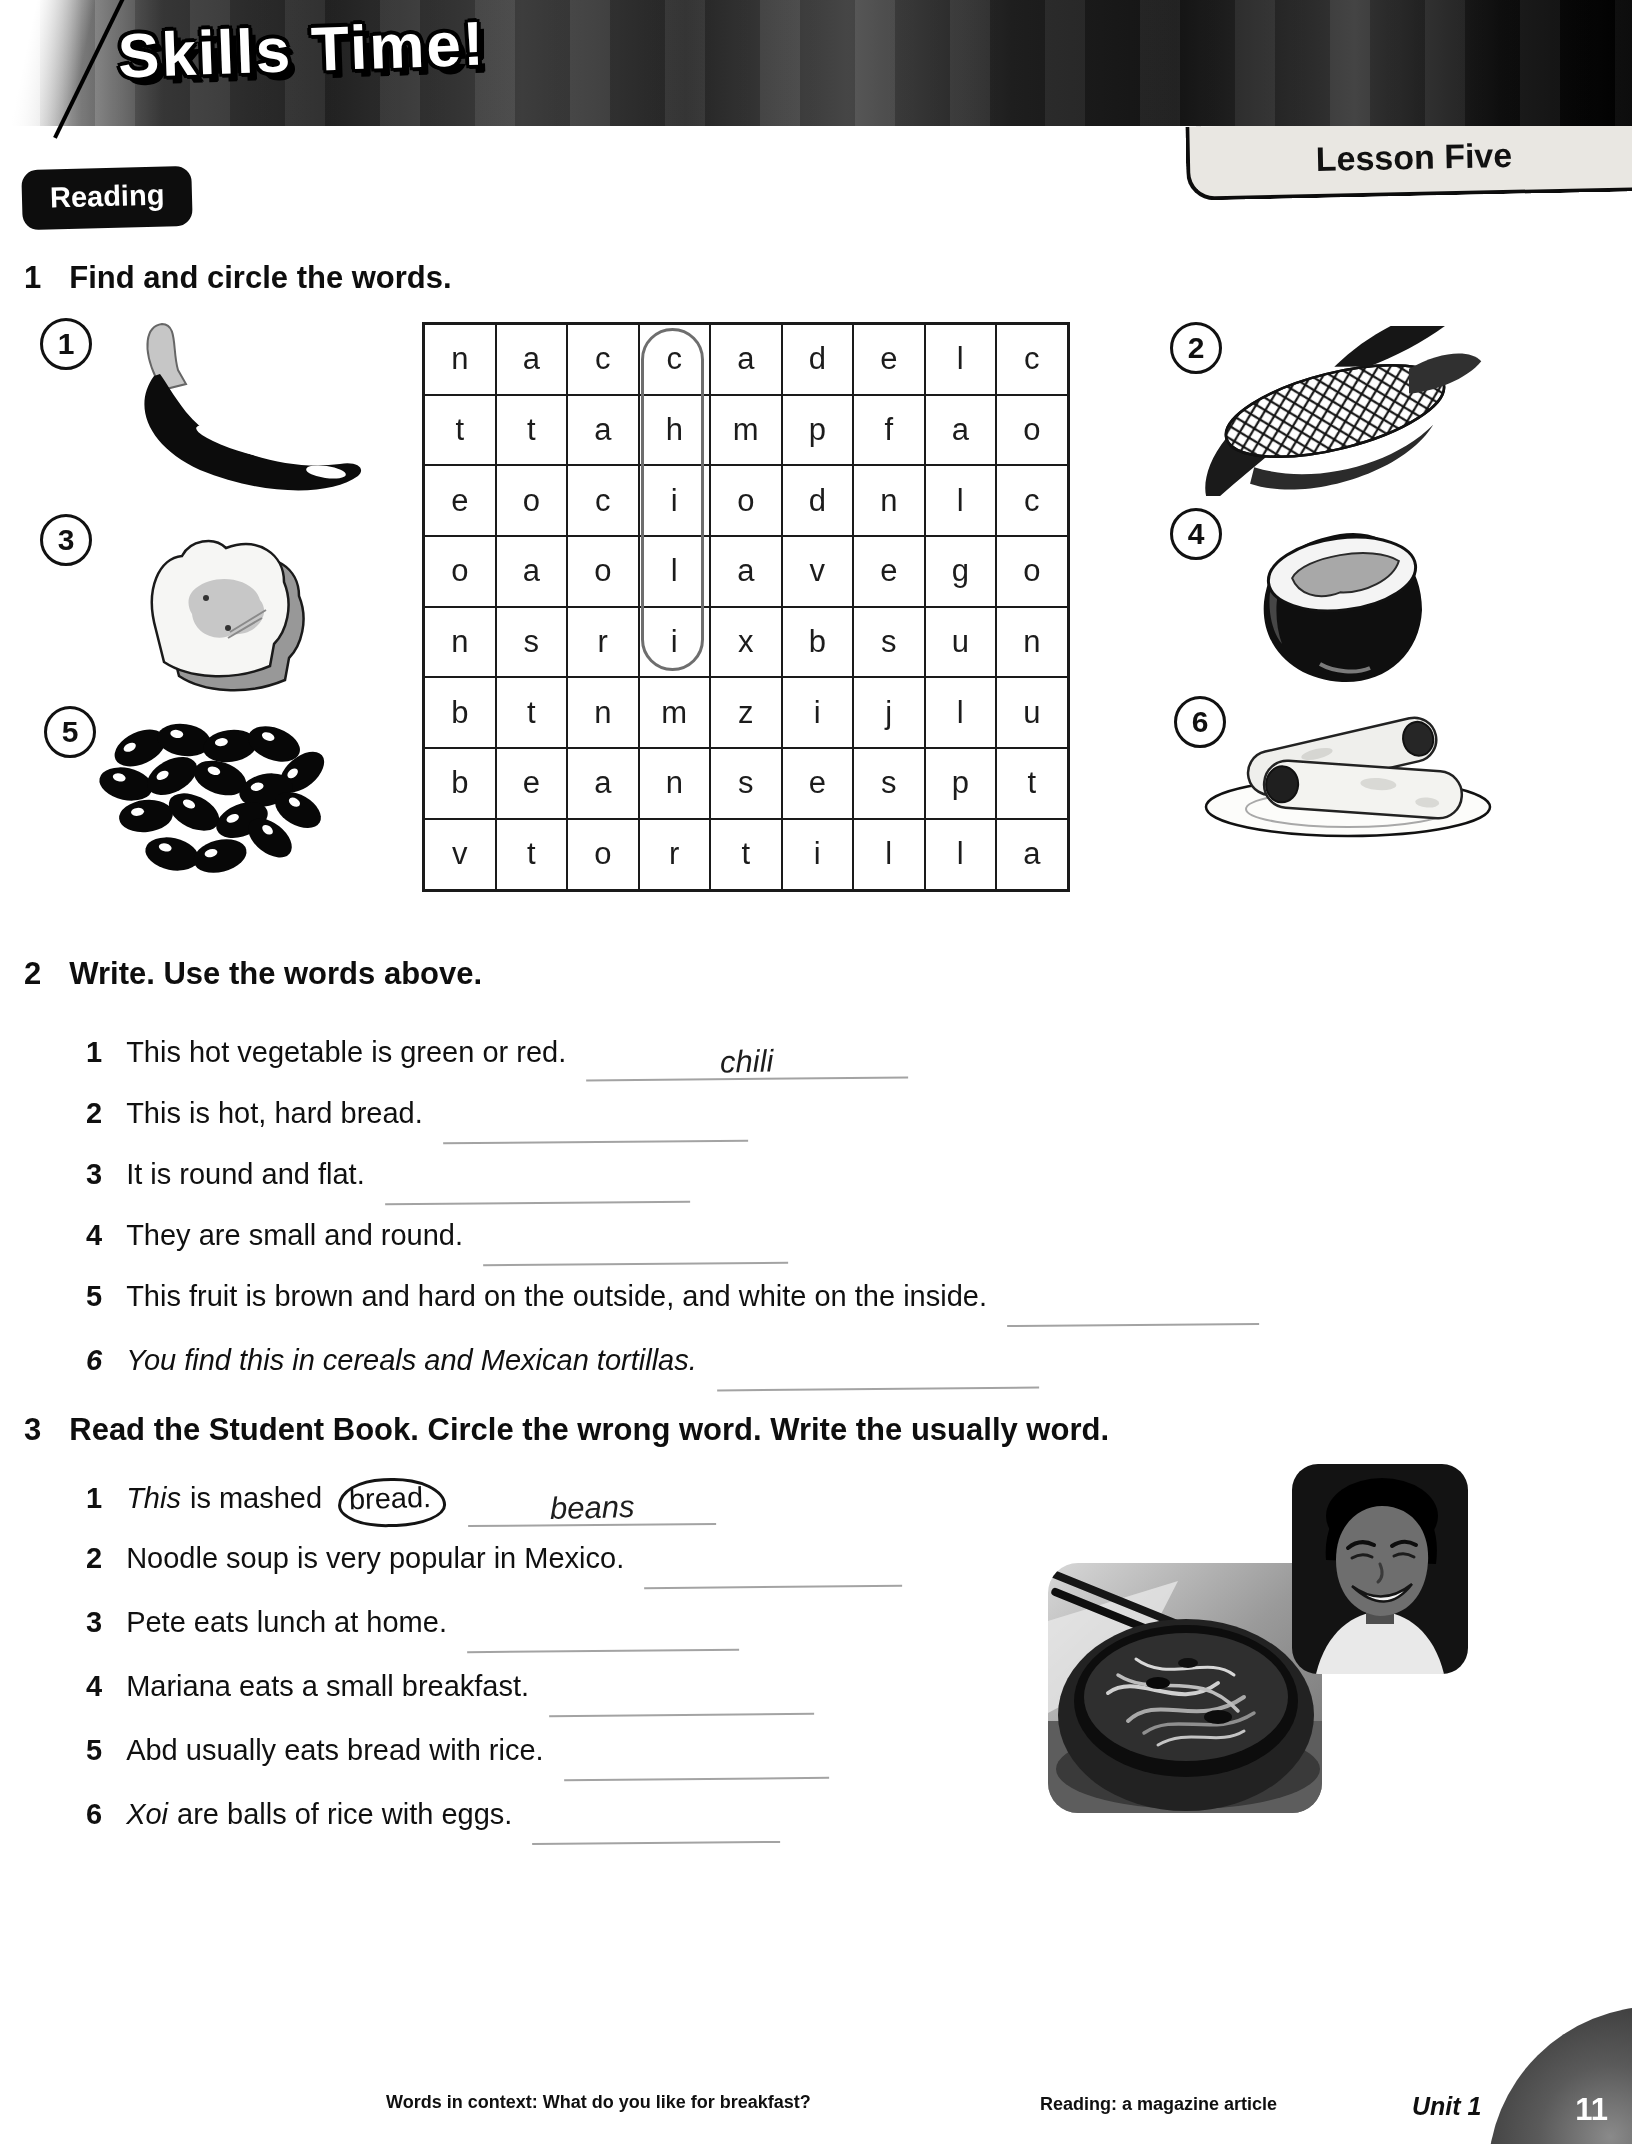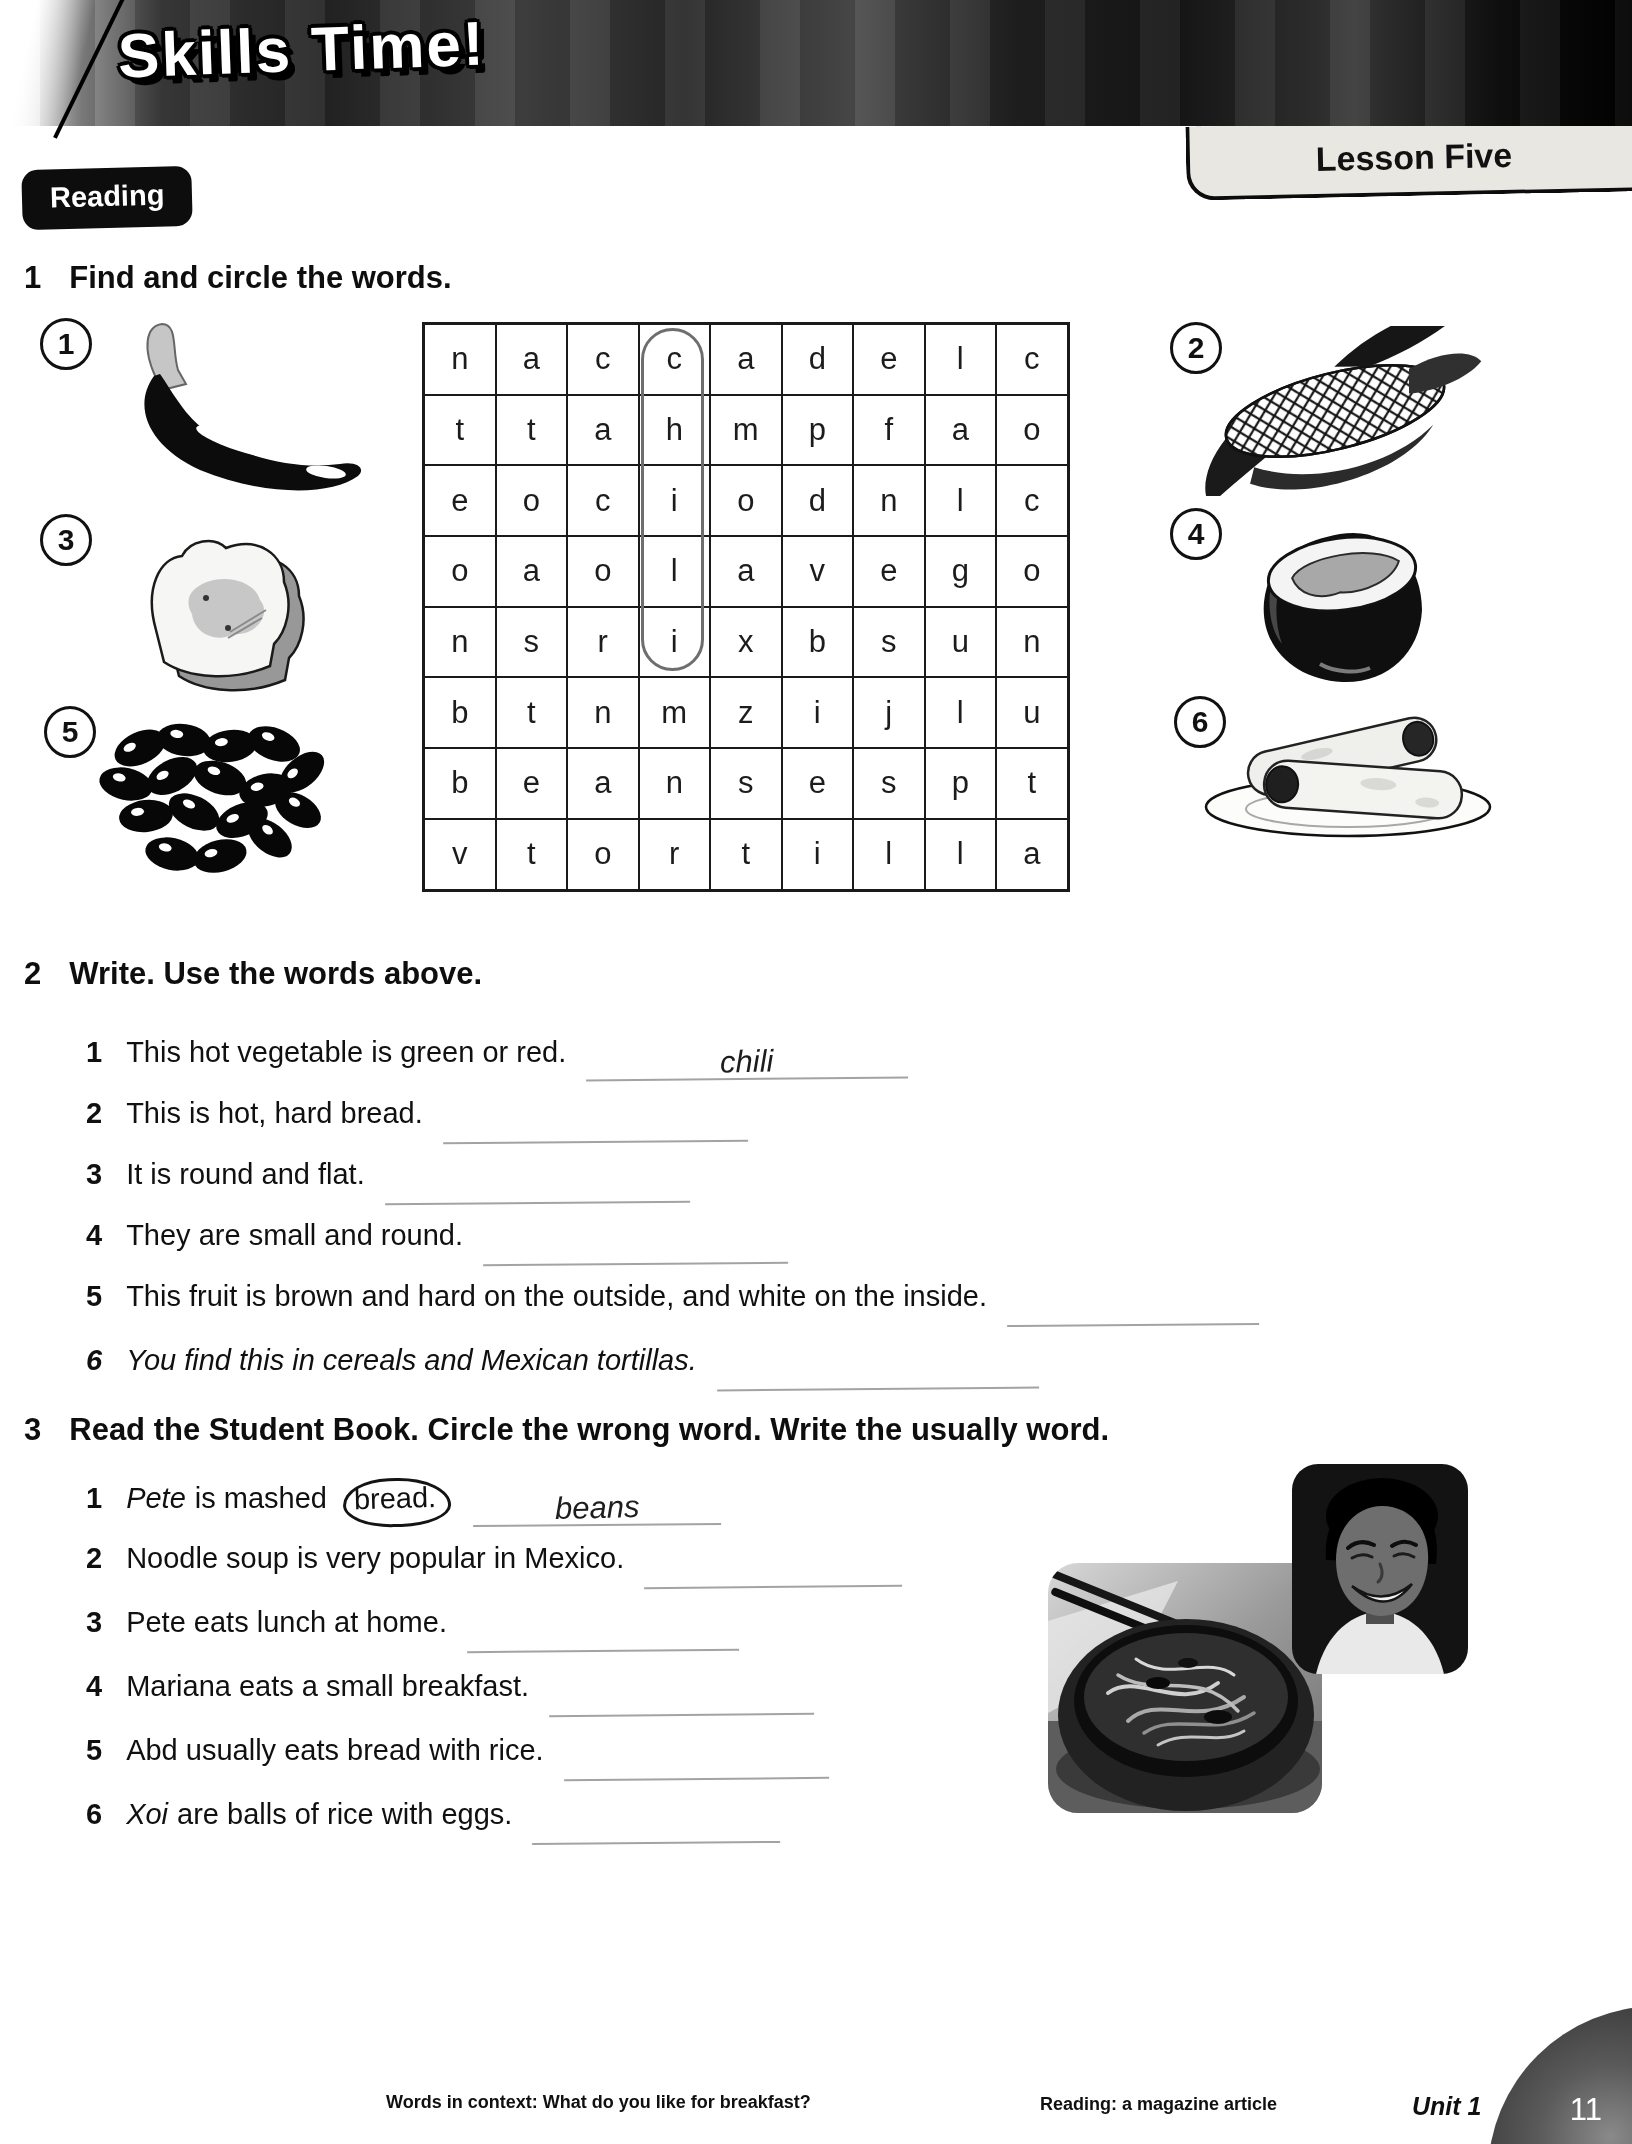"Pete" span.lead-it { text: Pete -> This }
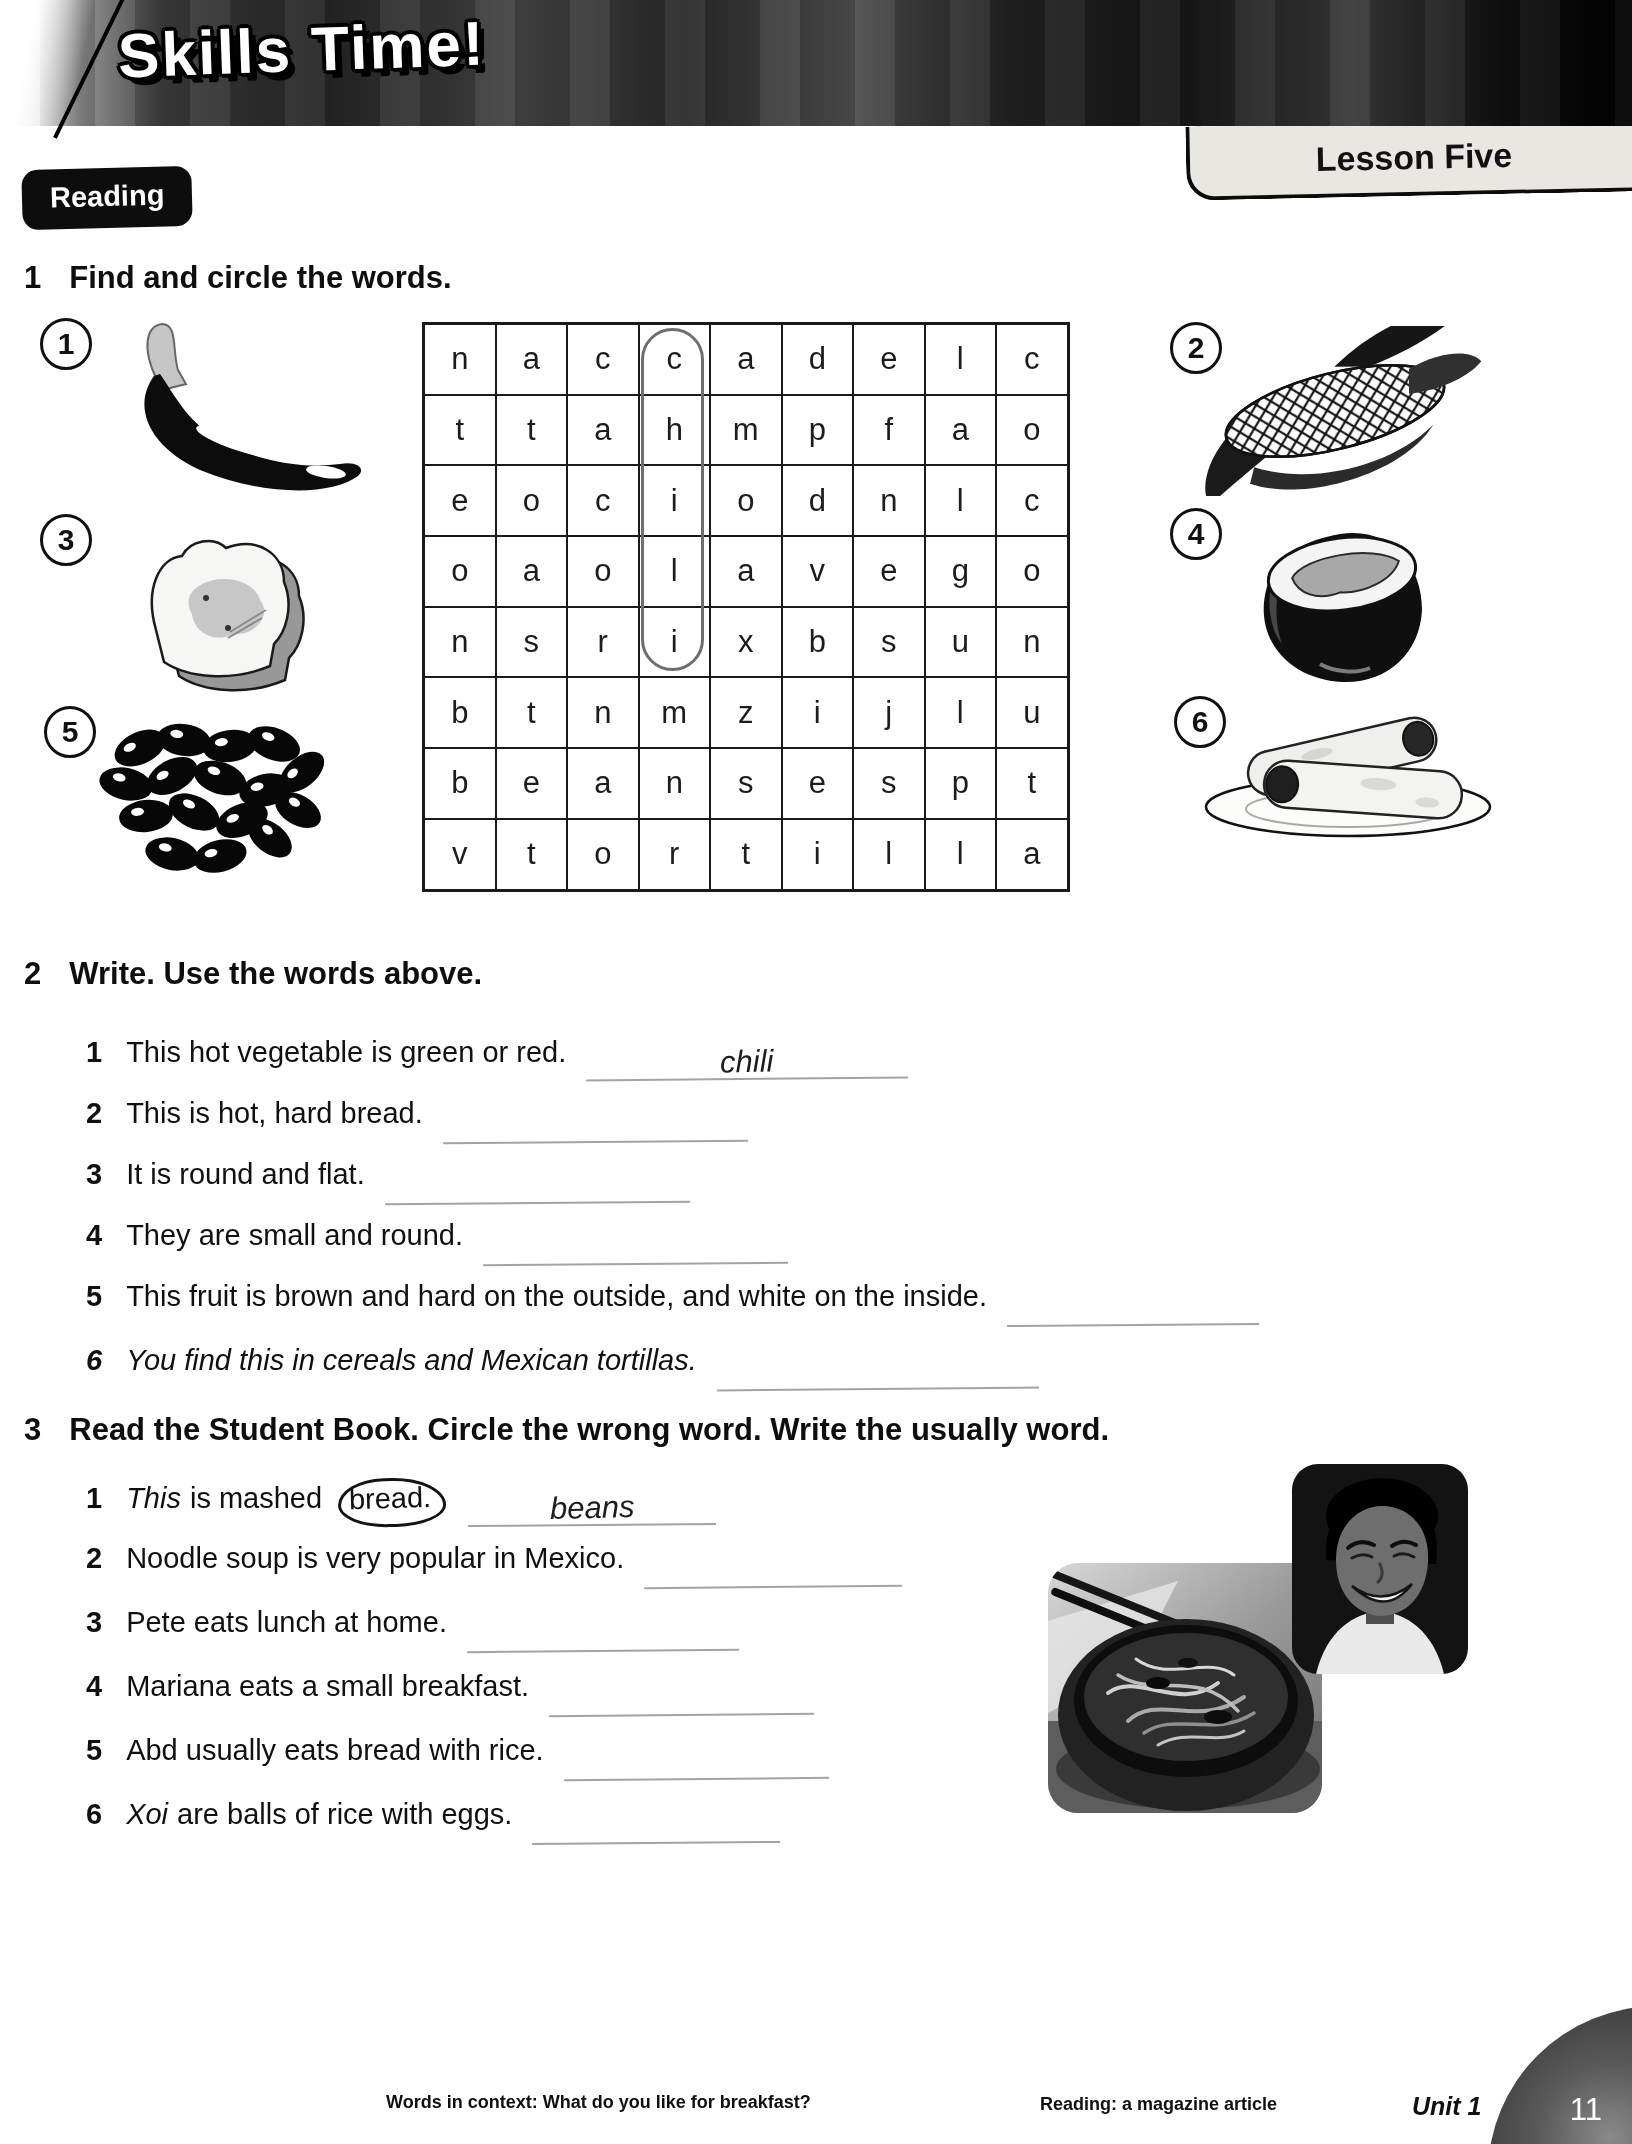"11" .page-number { font-weight: normal -> bold; right: 30px -> 24px }
